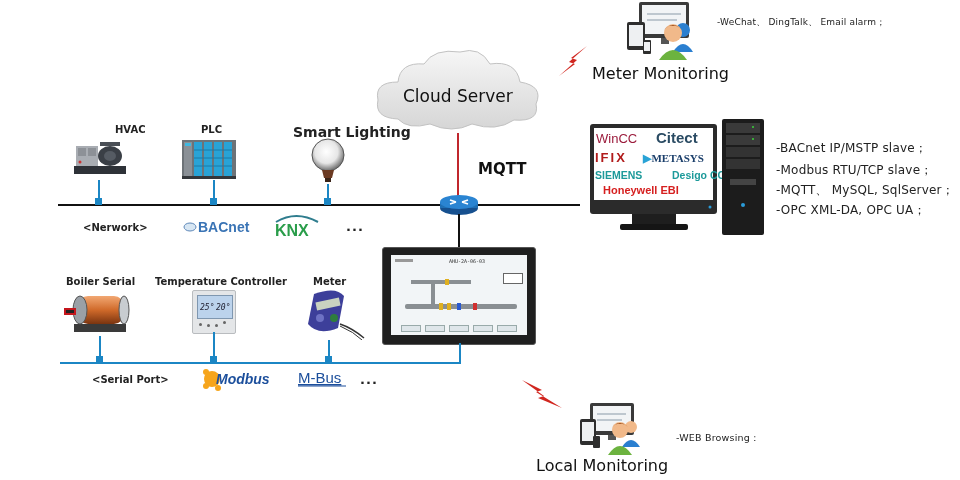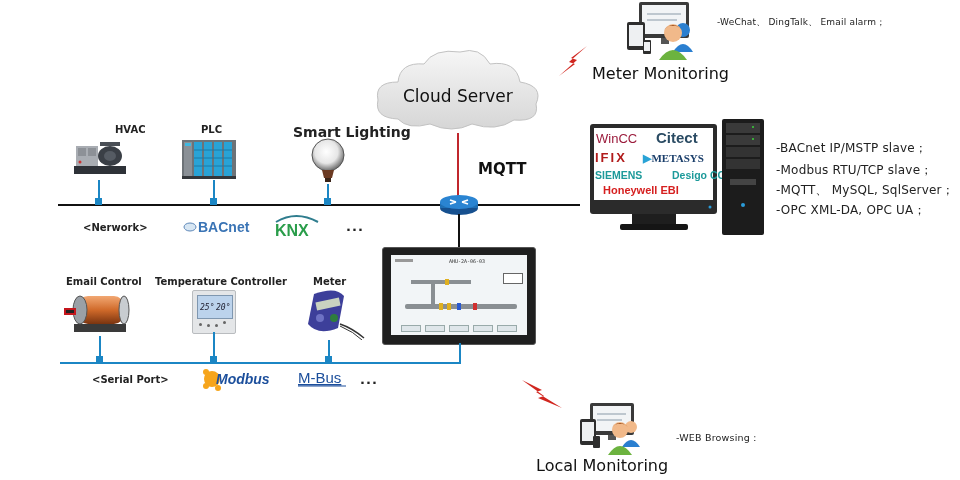"Email Control" div.abs { text: Email Control -> Boiler Serial }
